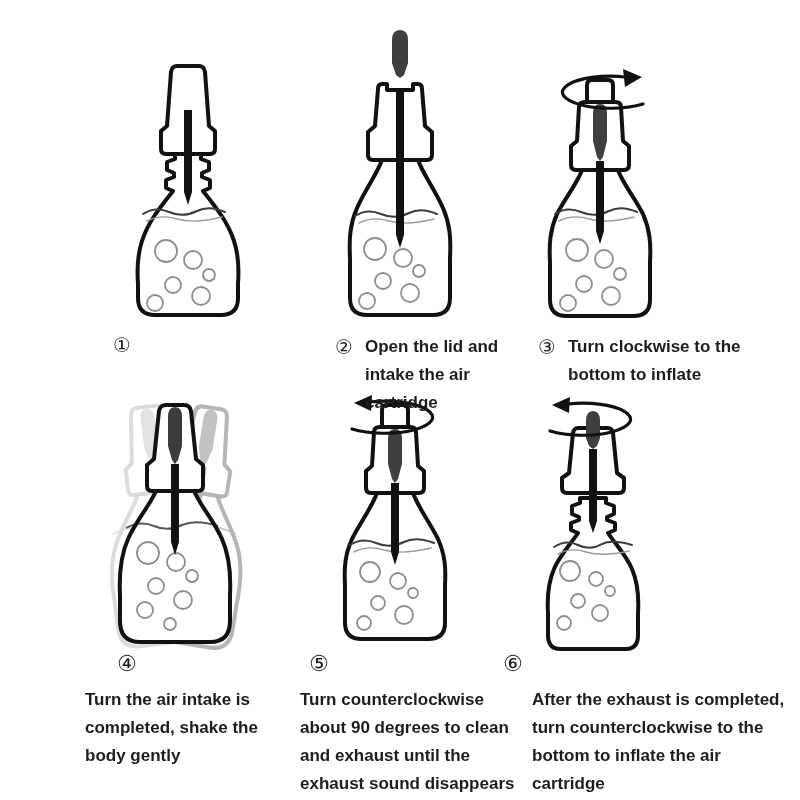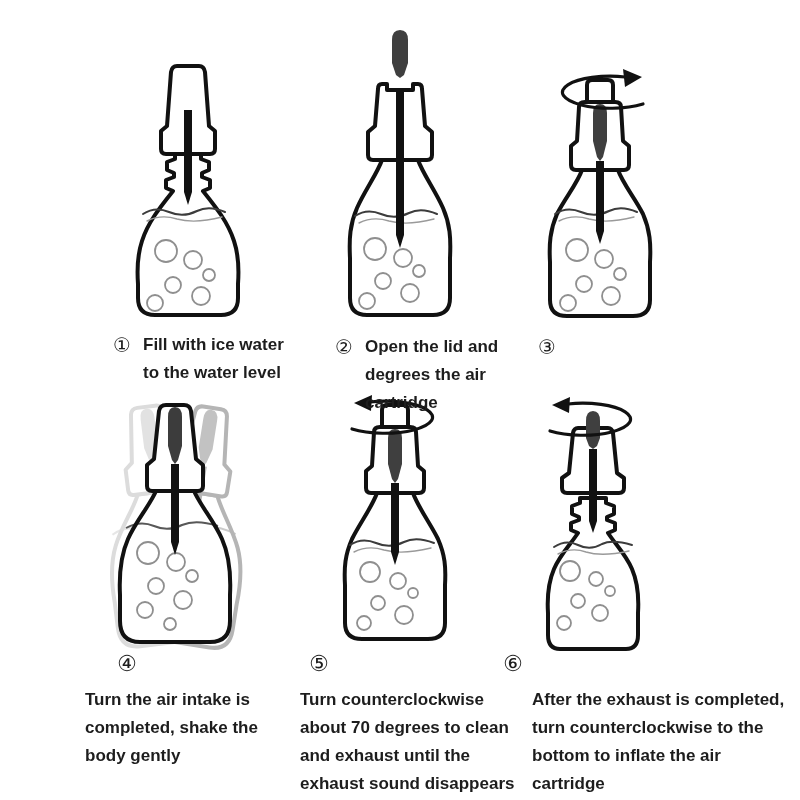"Fill with ice water" span.captext { html: <span>Fill with ice water to the water level</span> -> none }
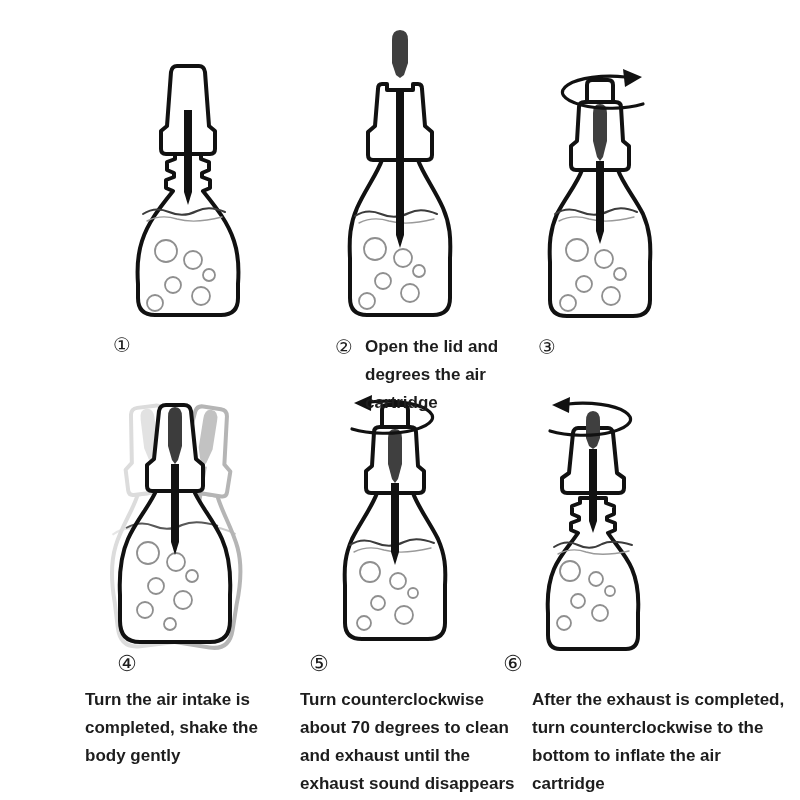"Open the lid and" span.captext { text: degrees -> intake }
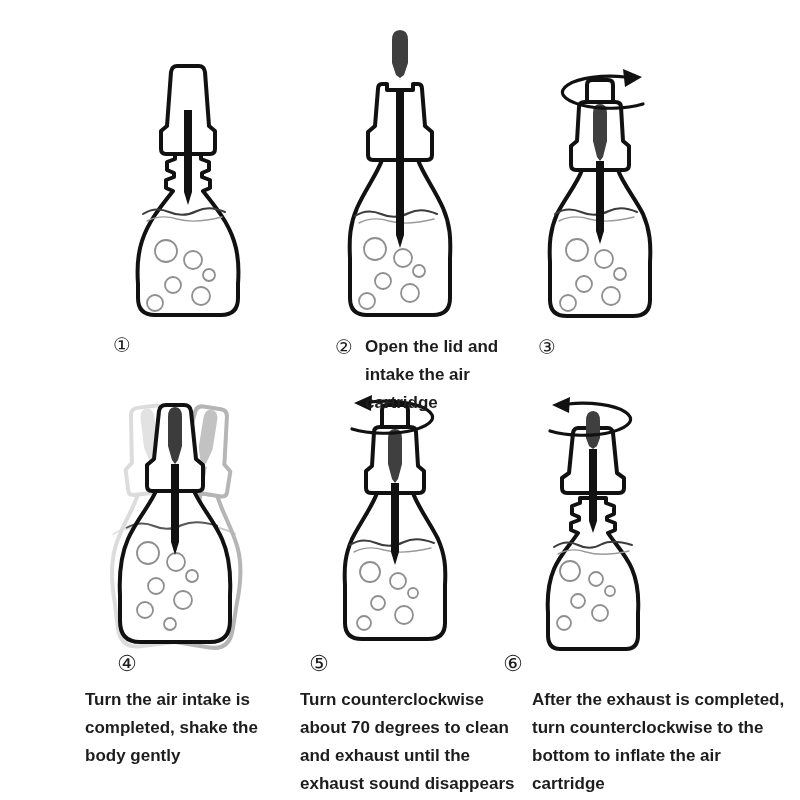"Turn clockwise to the" span.captext { html: none -> <span>Turn clockwise to the bottom to inflate</span> }
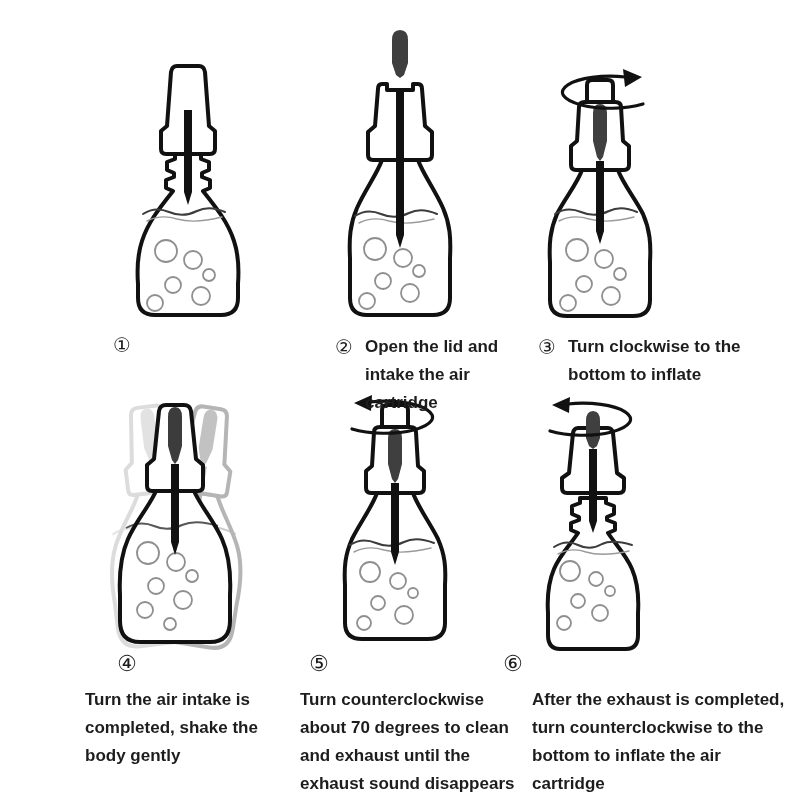"Turn counterclockwise" span.captext { text: 70 -> 90 }
